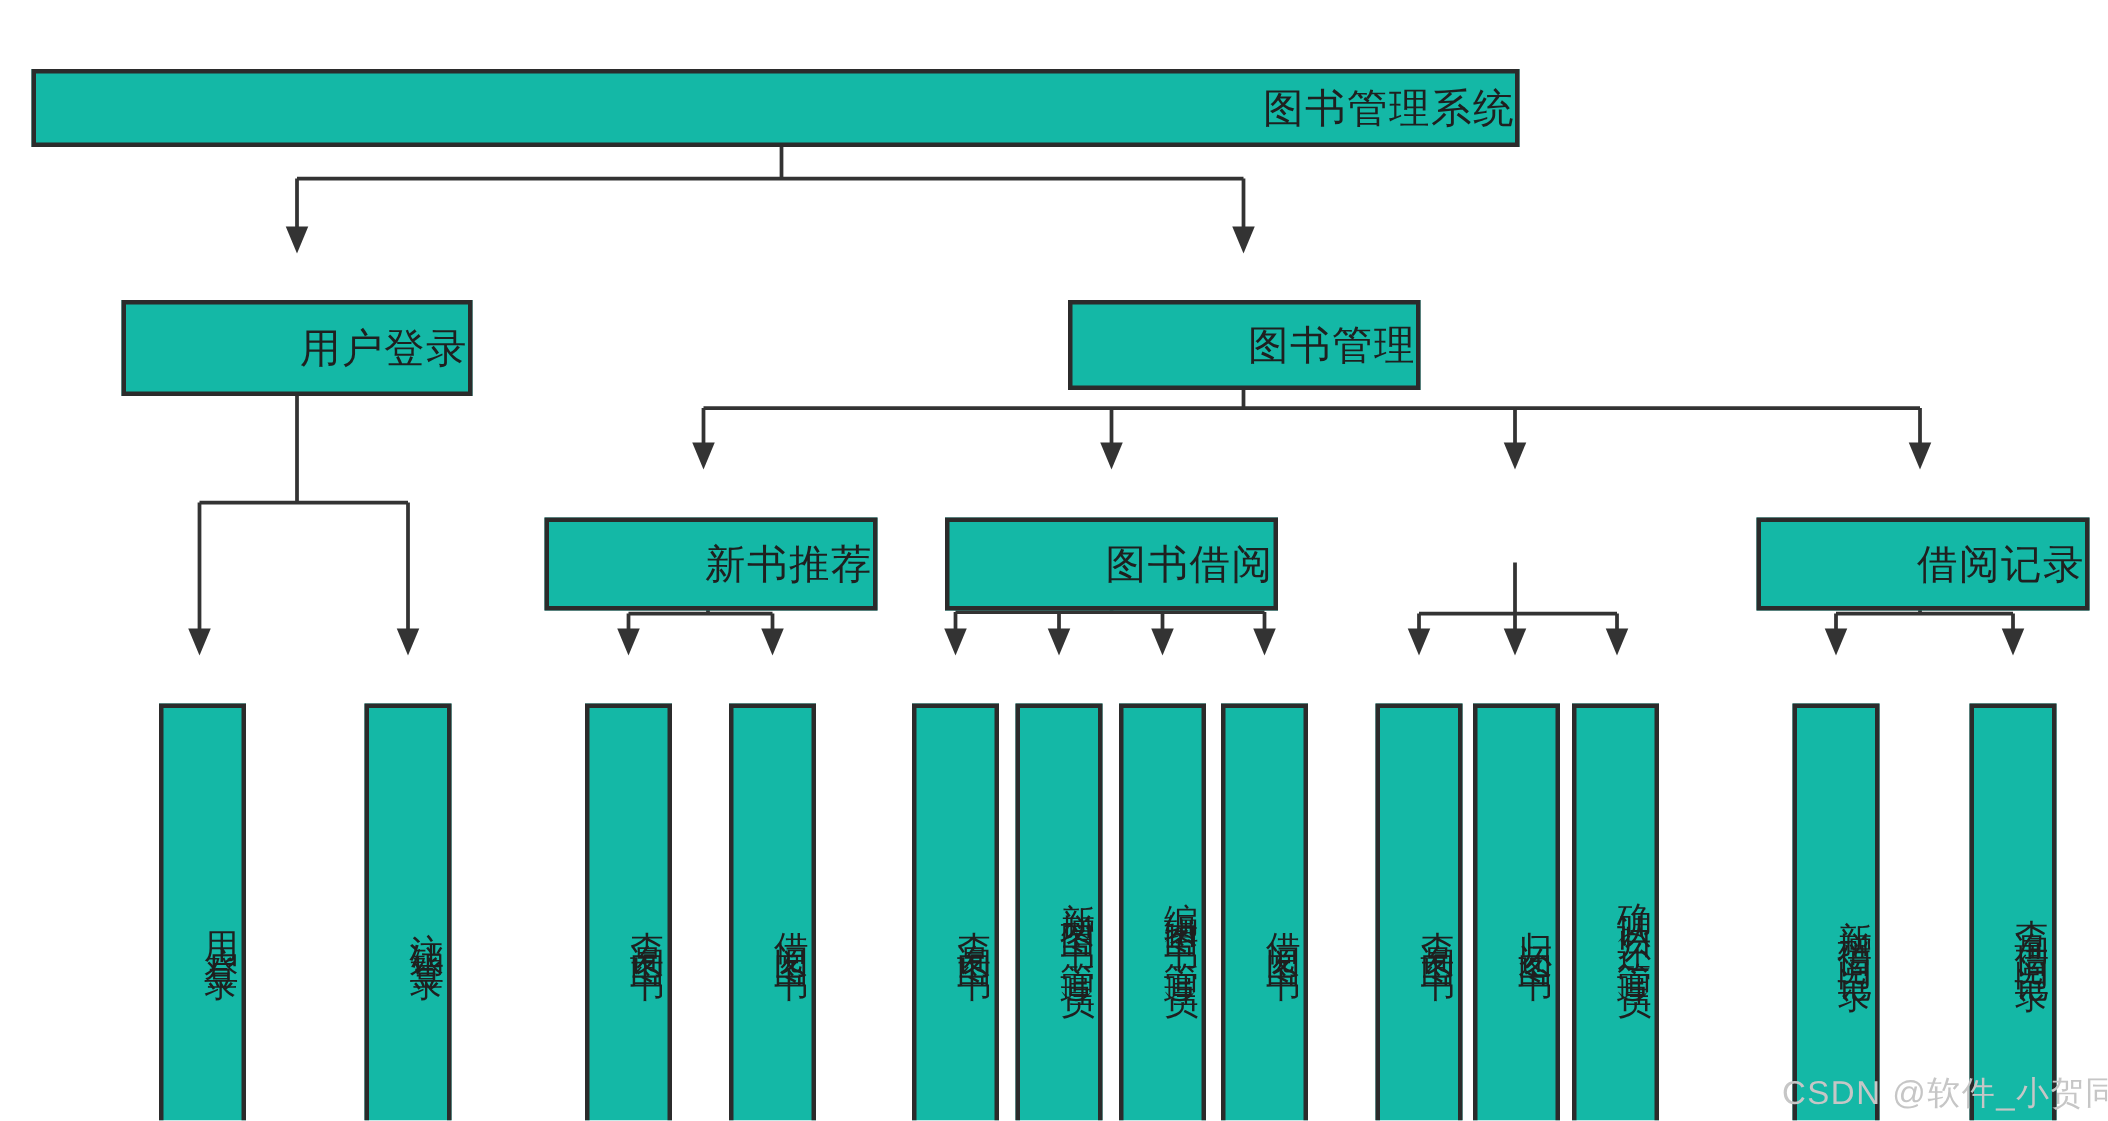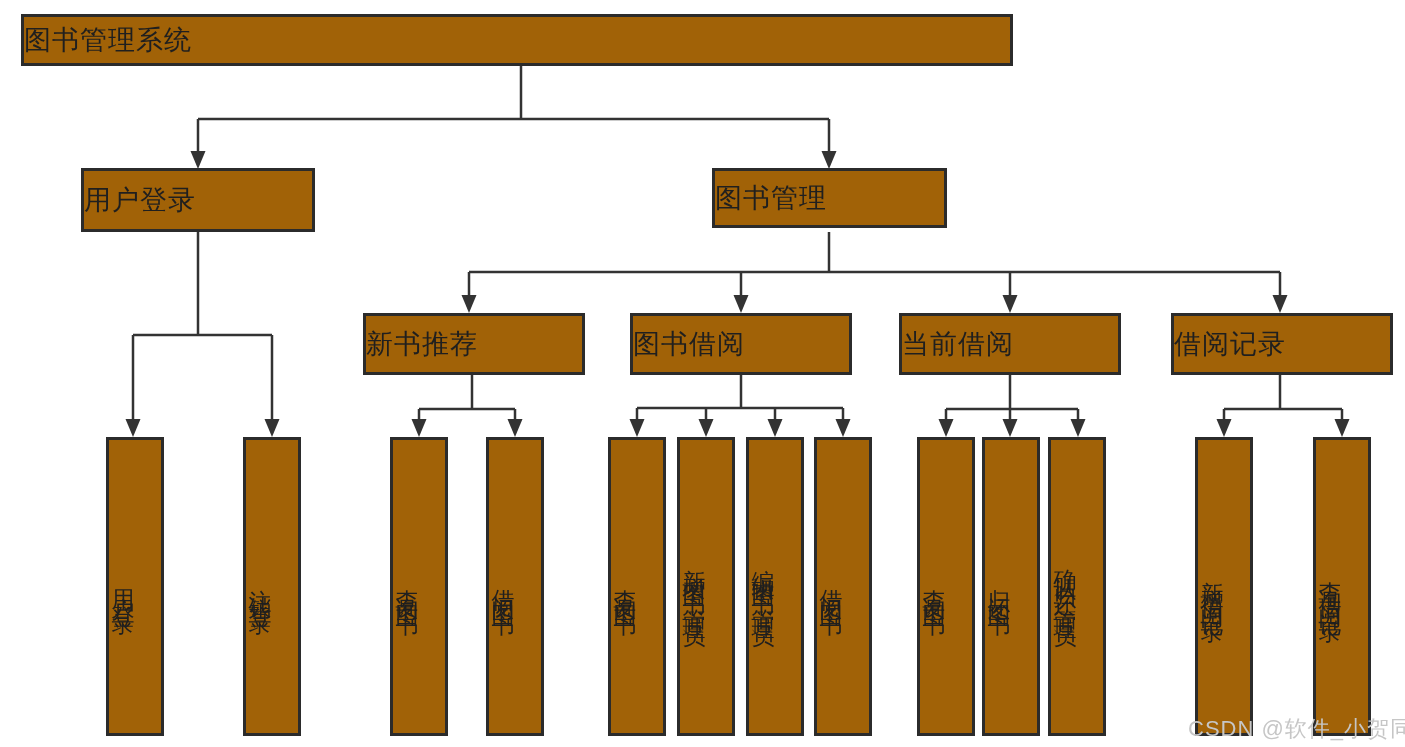"图书管理系统" .box { background: #a16207 -> #14b8a6; justify-content: flex-start -> flex-end; margin-top: none -> 32px }
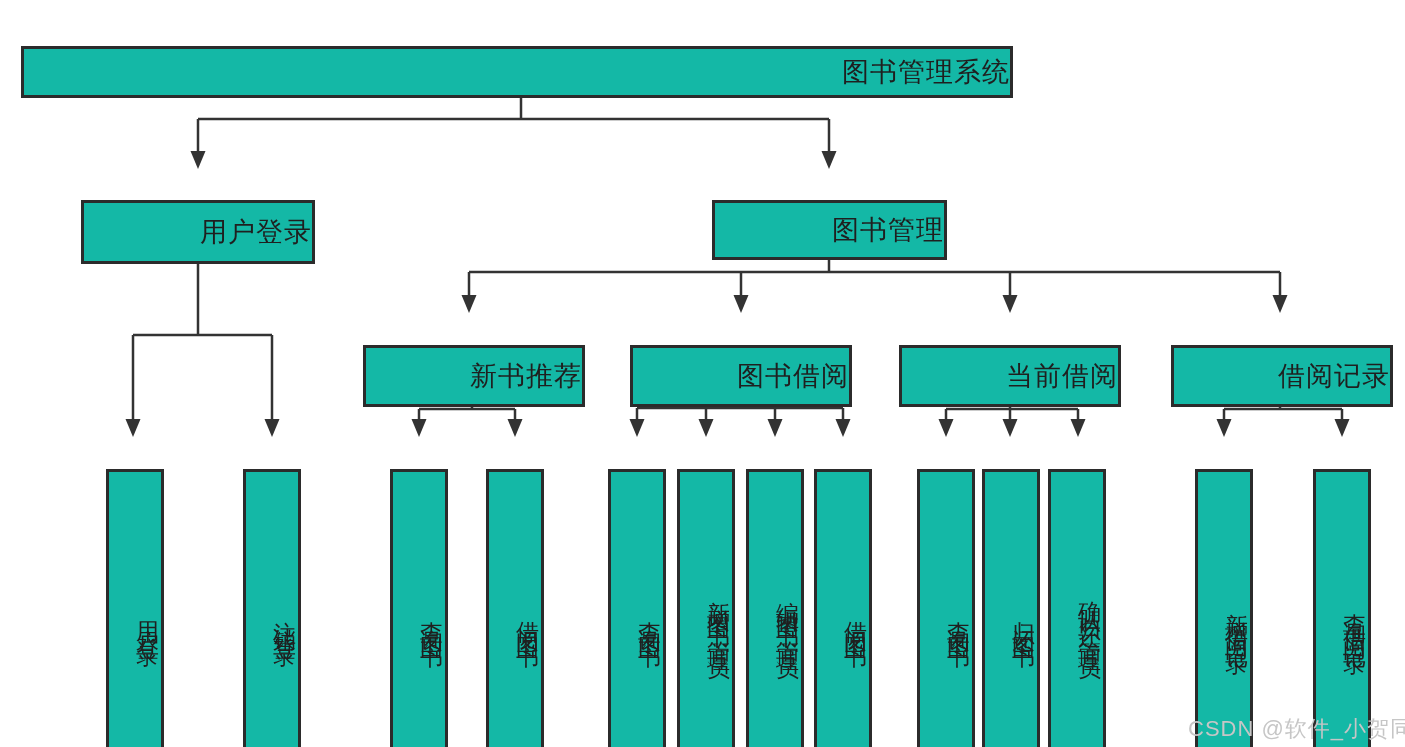"当前借阅" div.box { html: <div> <span>当前借阅</span> </div> -> none }
